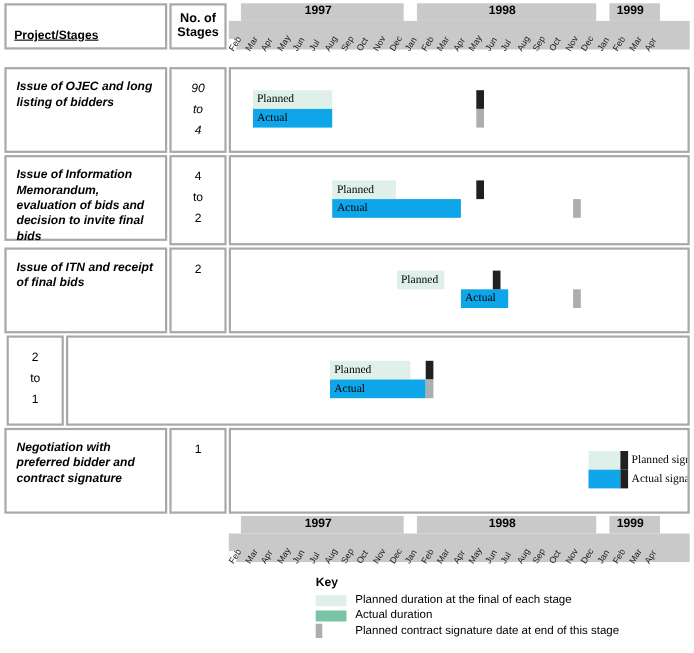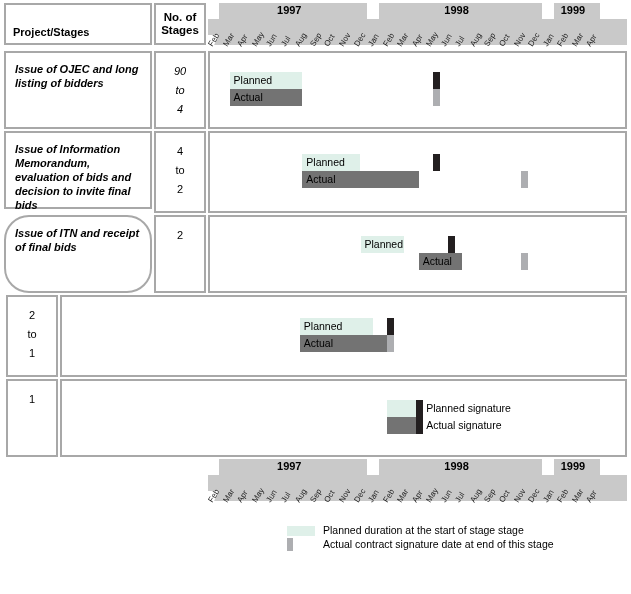"Project/Stages" .hdr-stage-label { text-decoration: none -> underline }
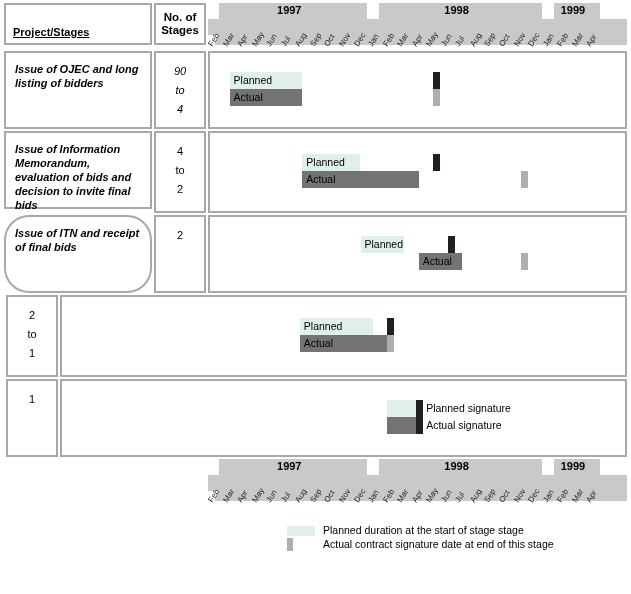"Issue of OJEC and long" div.row { margin-top: 6px -> 16px }
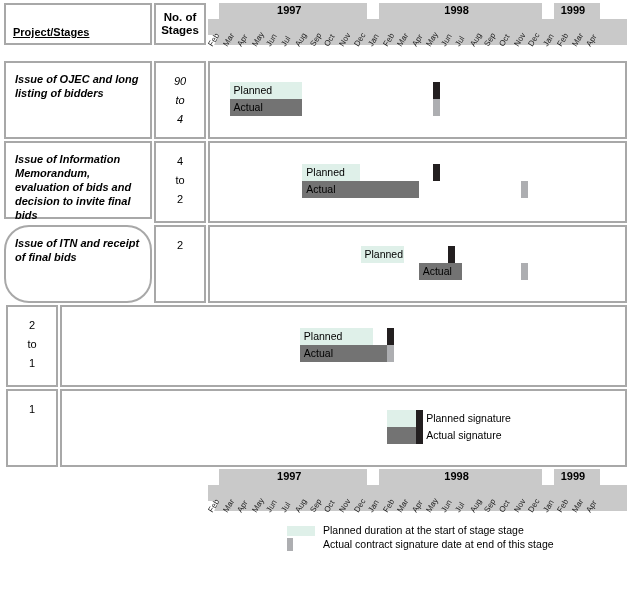"Planned" .c-time { font-family: none -> Liberation Serif, serif }
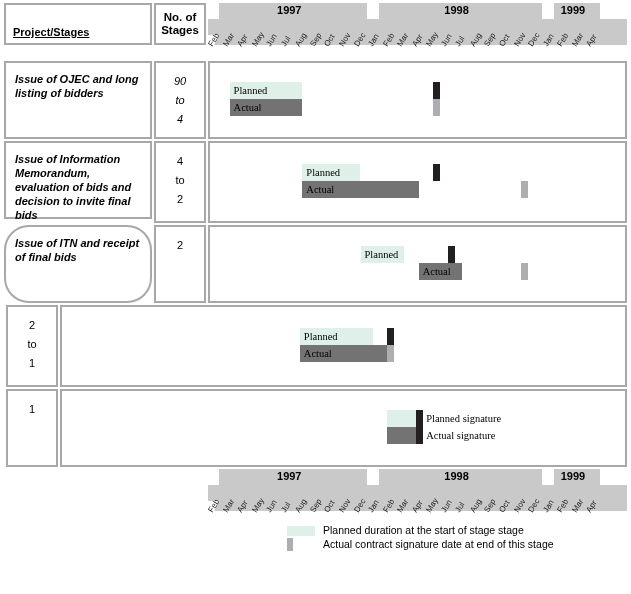"Actual" .bar-actual { background: #737373 -> #0ea5e9 }
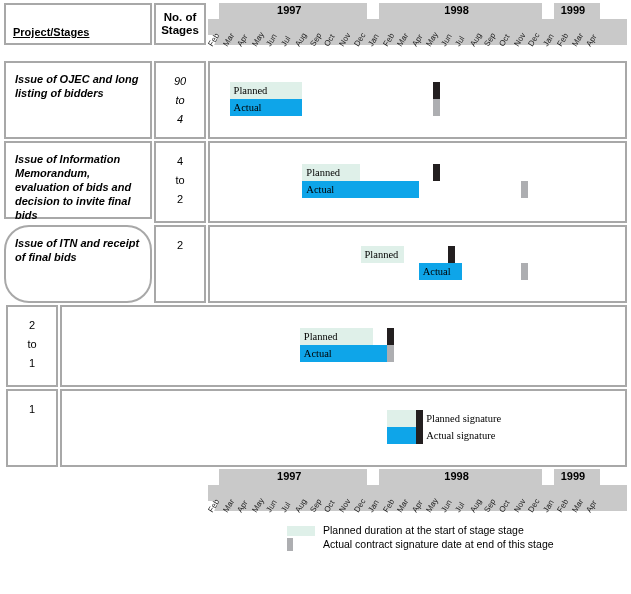"Issue of ITN and receipt" div.cell { border-radius: 25px -> none }
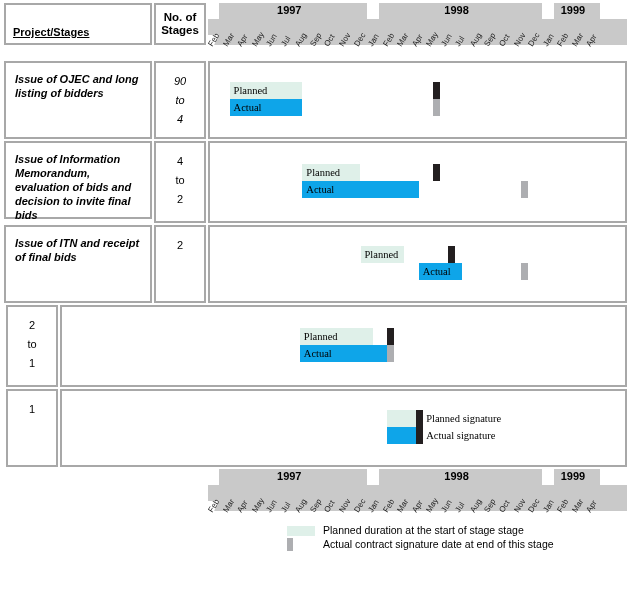"Negotiation with preferred bidder and" div.cell { html: none -> <div> <div>Negotiation with preferred bidder and contract signature</div> </div> }
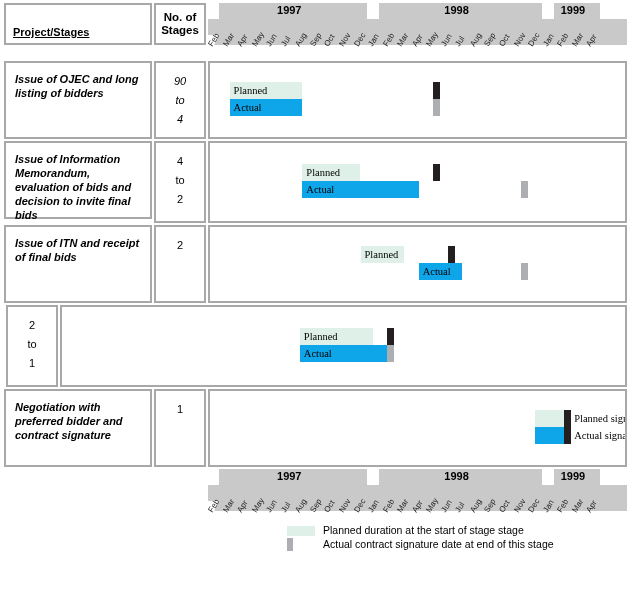"Key" div.key-title { html: none -> <div>Key</div> }
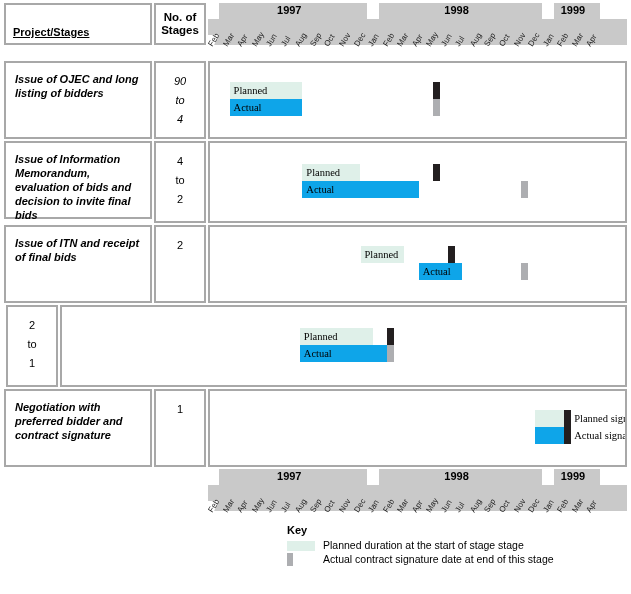"Planned duration at the start" div.key-text { text: start of stage -> final of each }
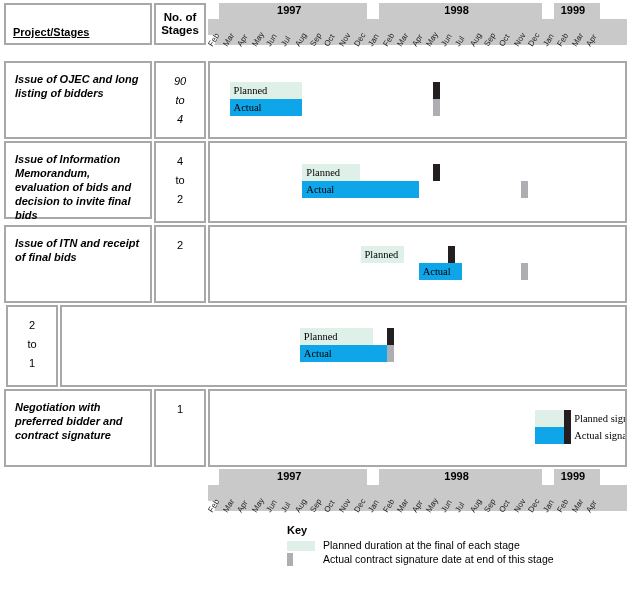"Actual duration" div.key-row { html: none -> <div> <div></div> <div>Actual duration</div> </div> }
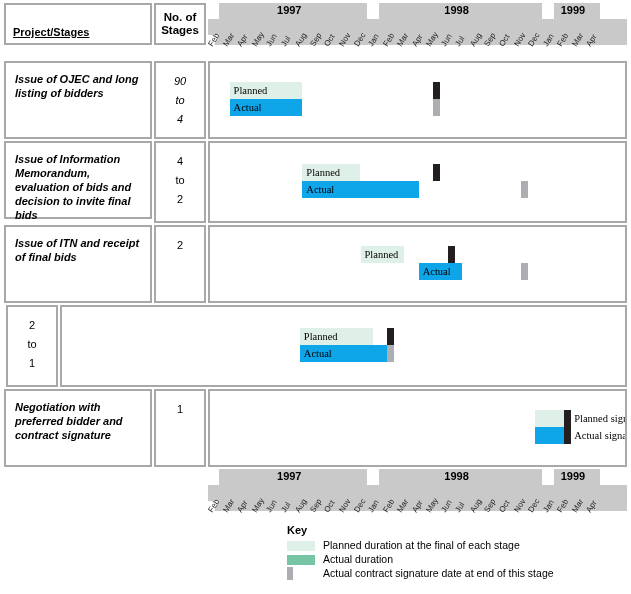"Actual contract signature date at" div.key-text { text: Actual -> Planned }
